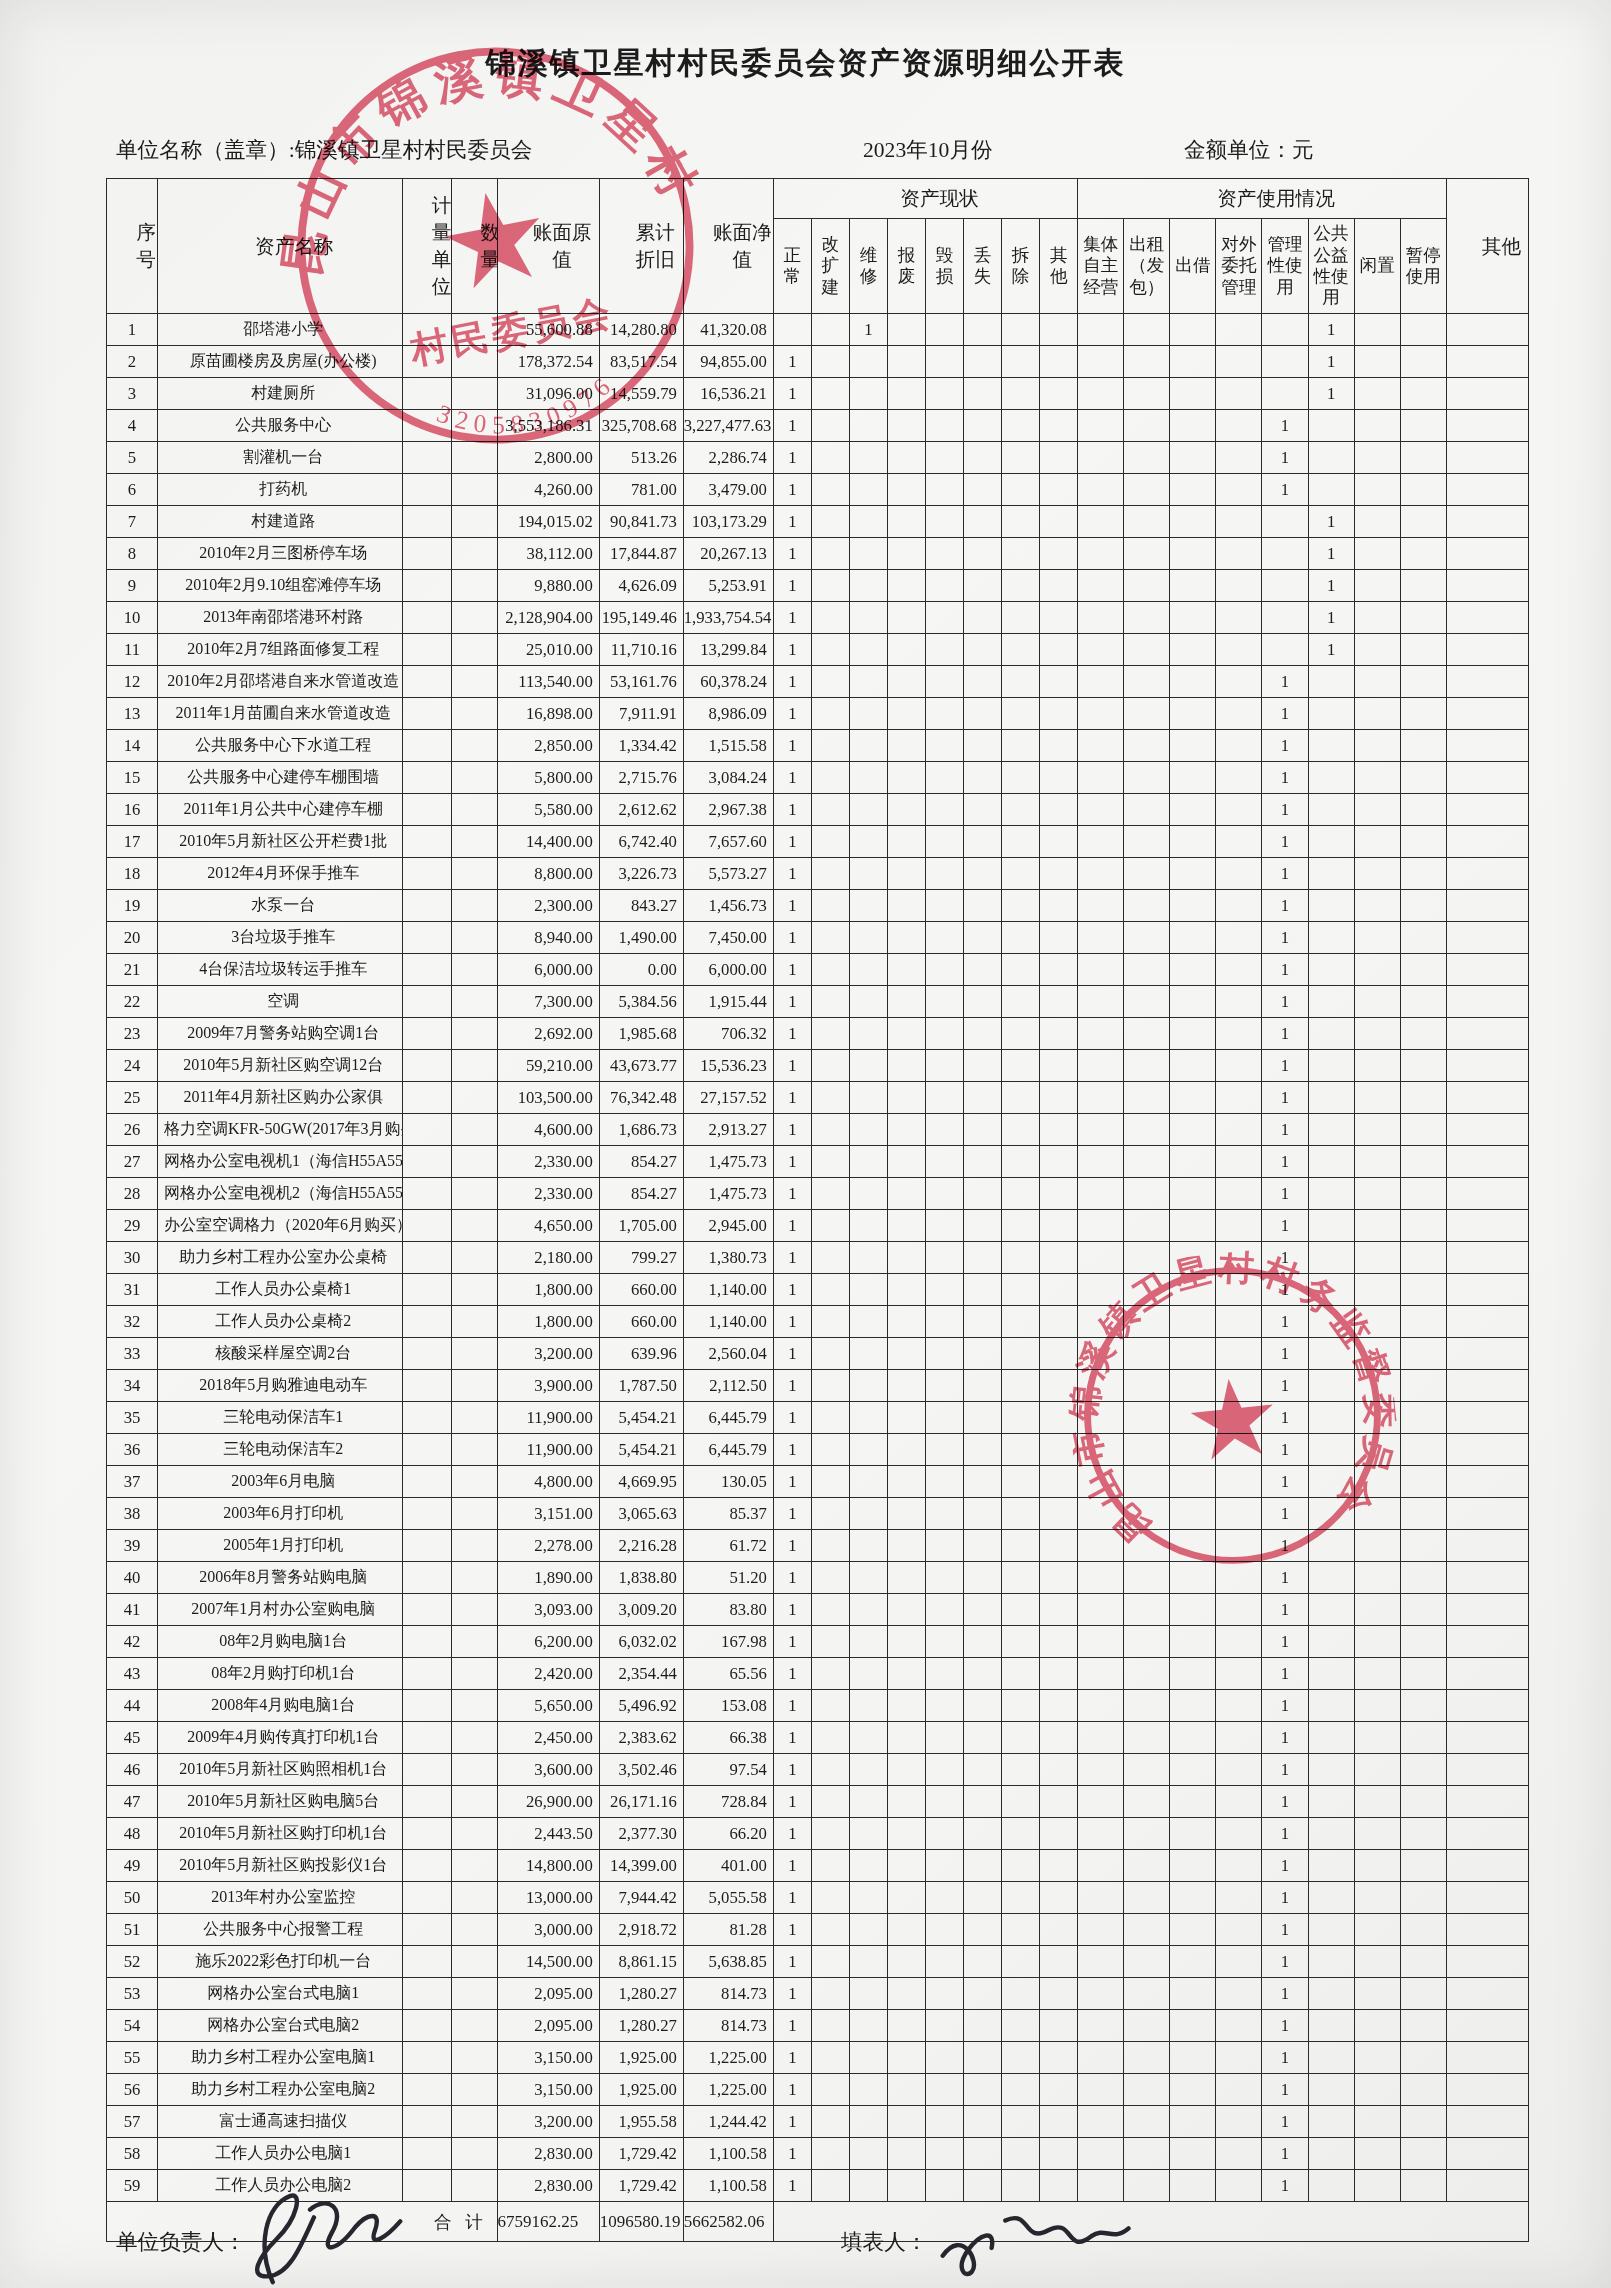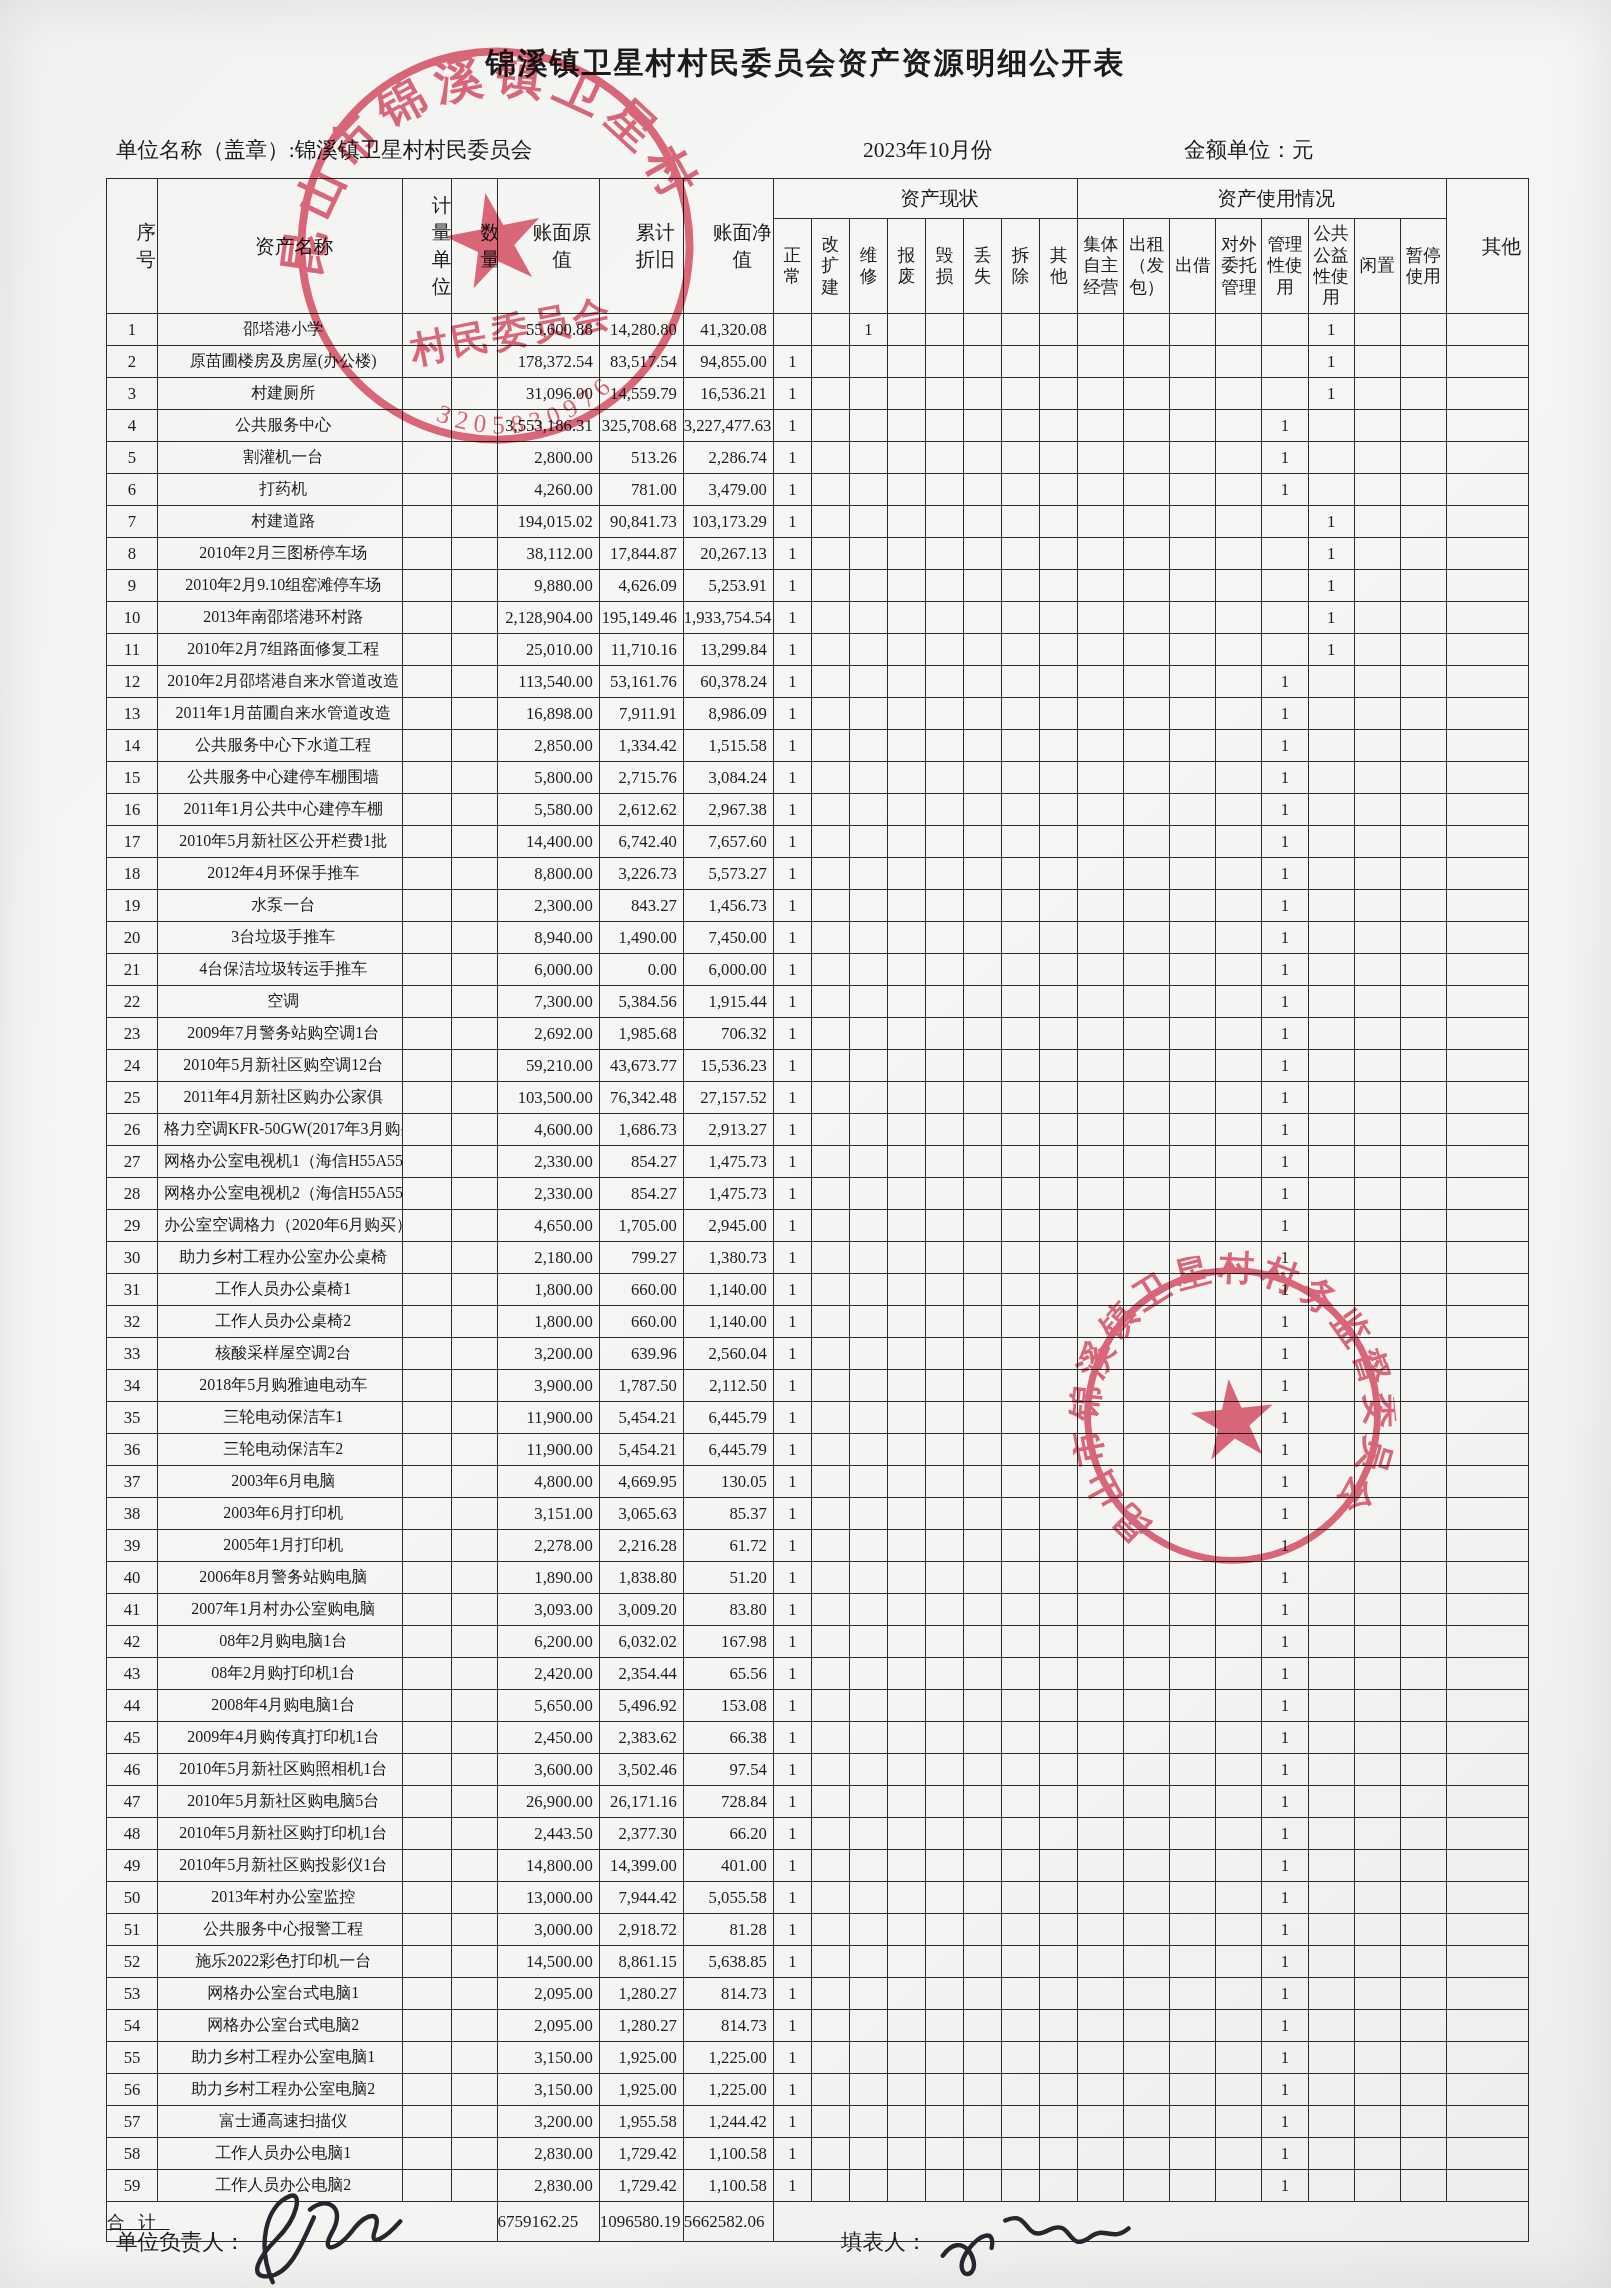"合计" tfoot td.lab { text-align: left -> right; text-decoration: underline -> none }
